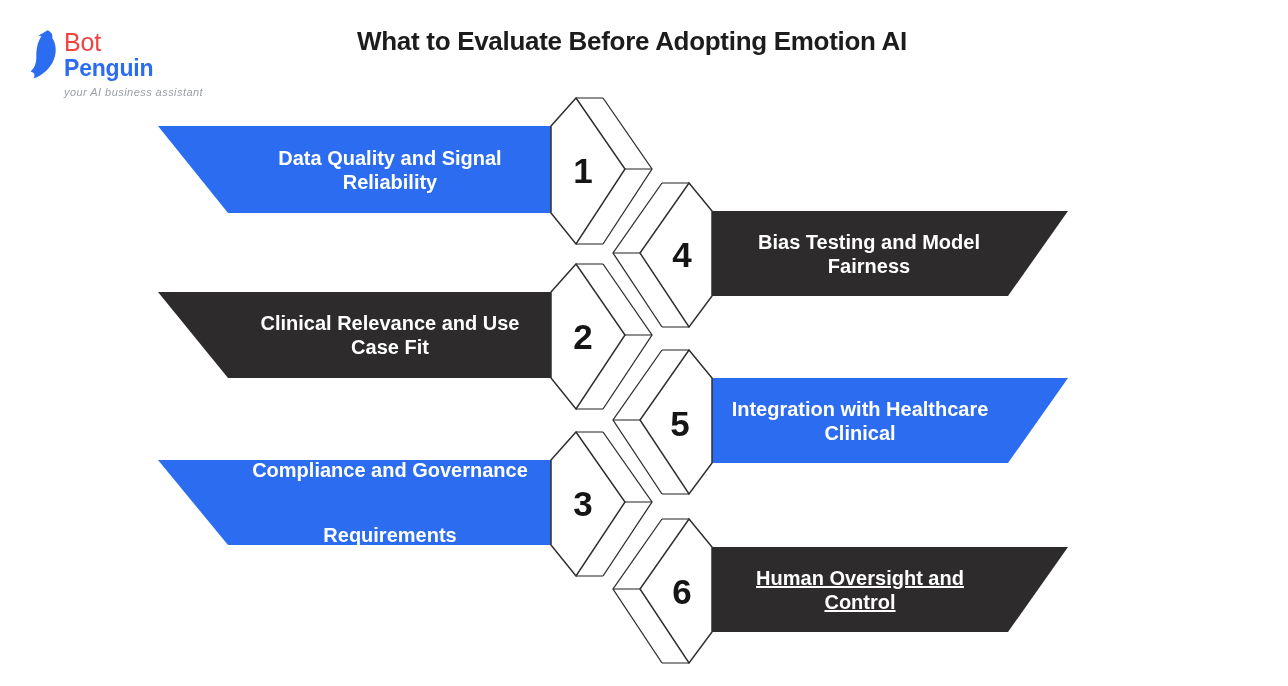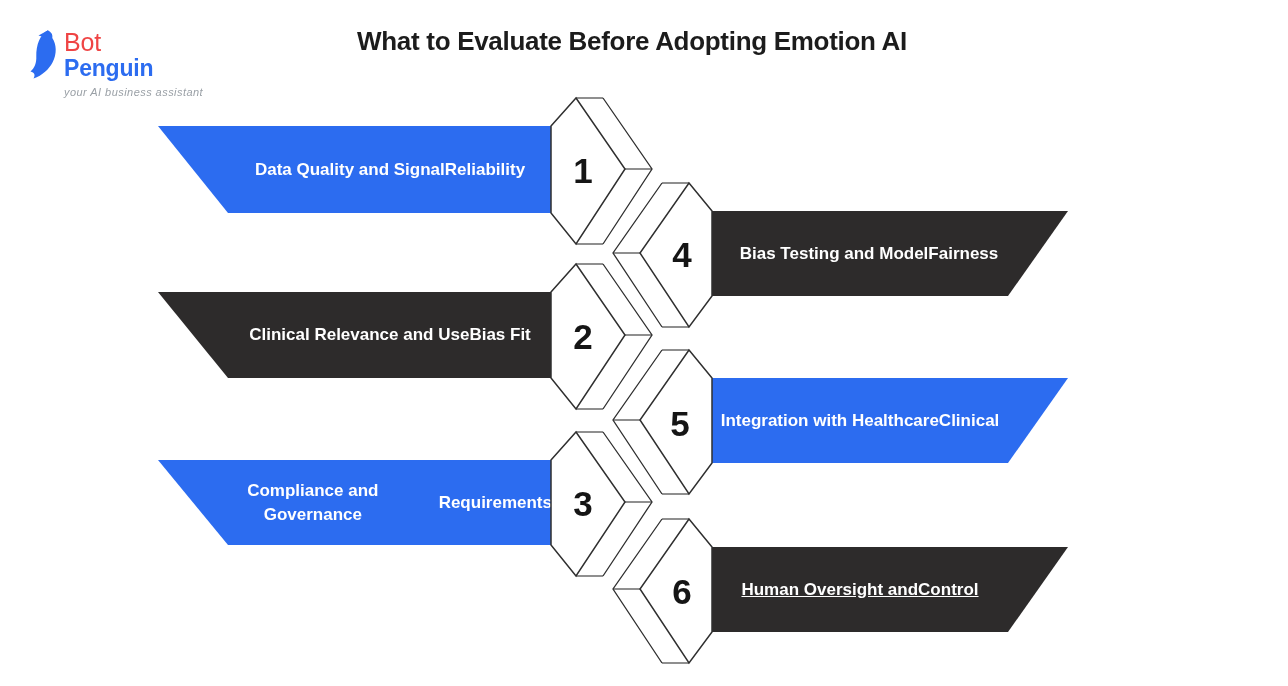"Data Quality and Signal" .banner { flex-direction: row -> column; font-size: 17px -> 20px }
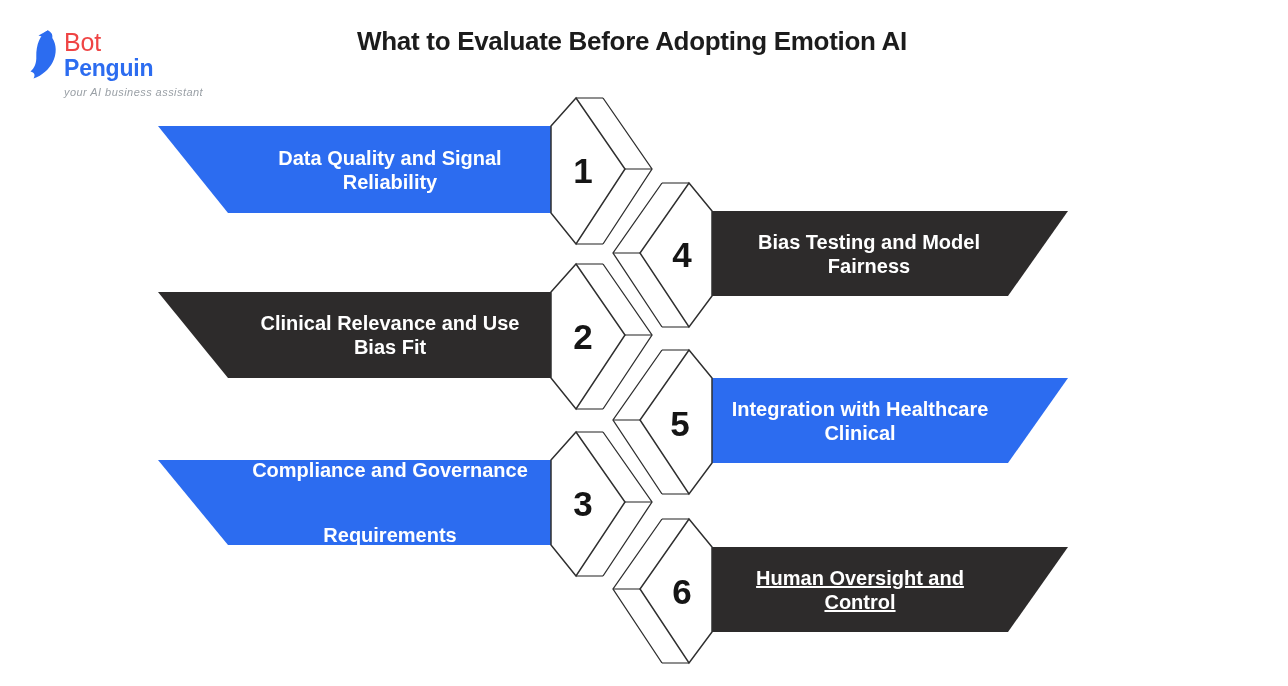"Bias Fit" span { text: Bias -> Case }
